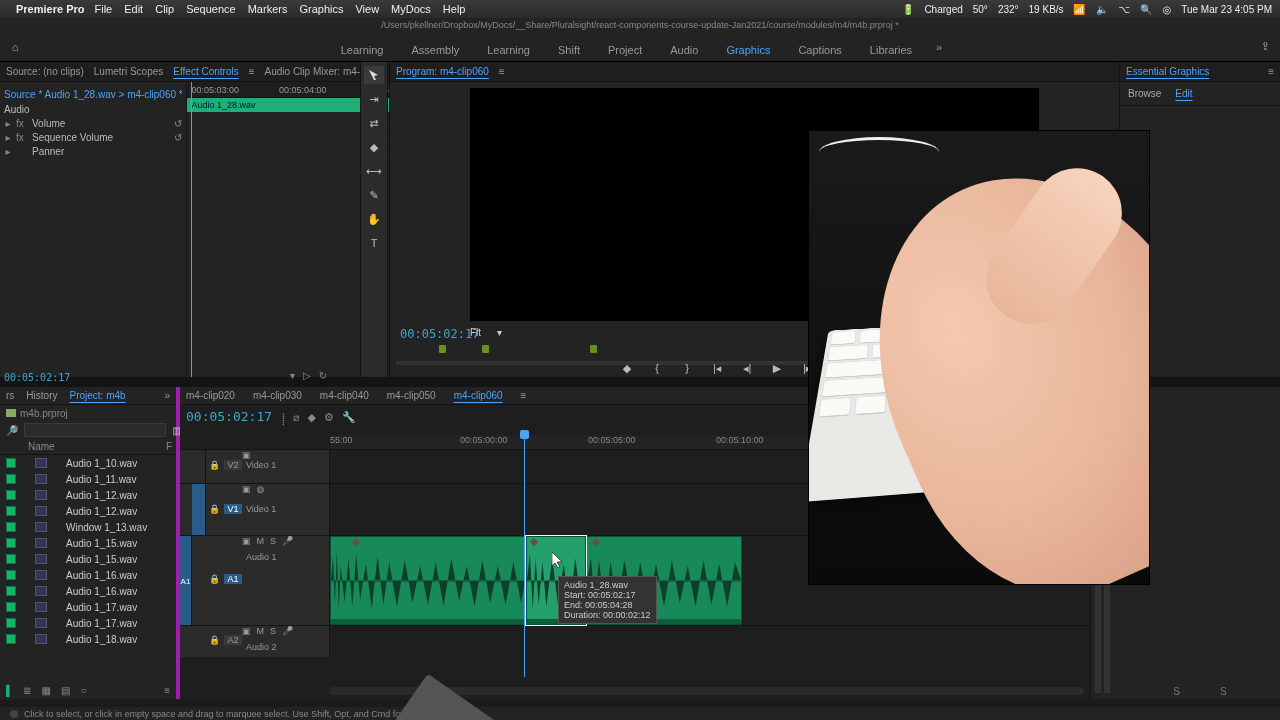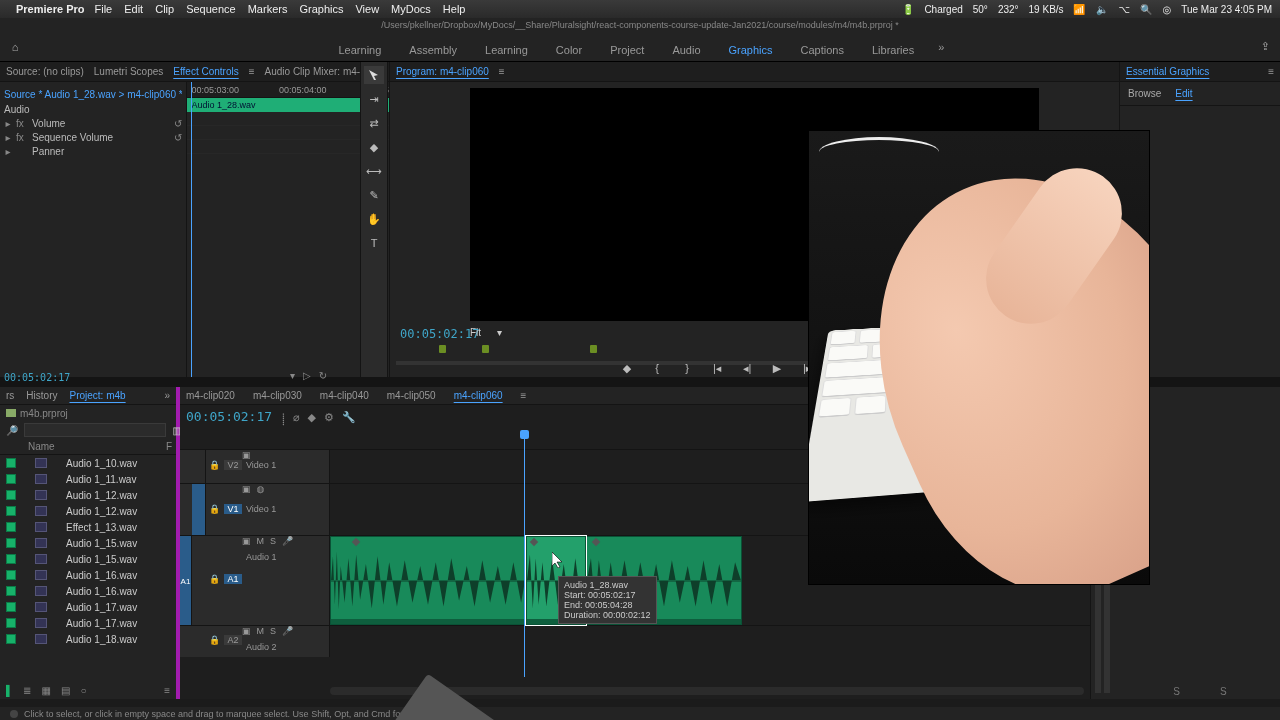"Color" div.tab { text: Color -> Shift }
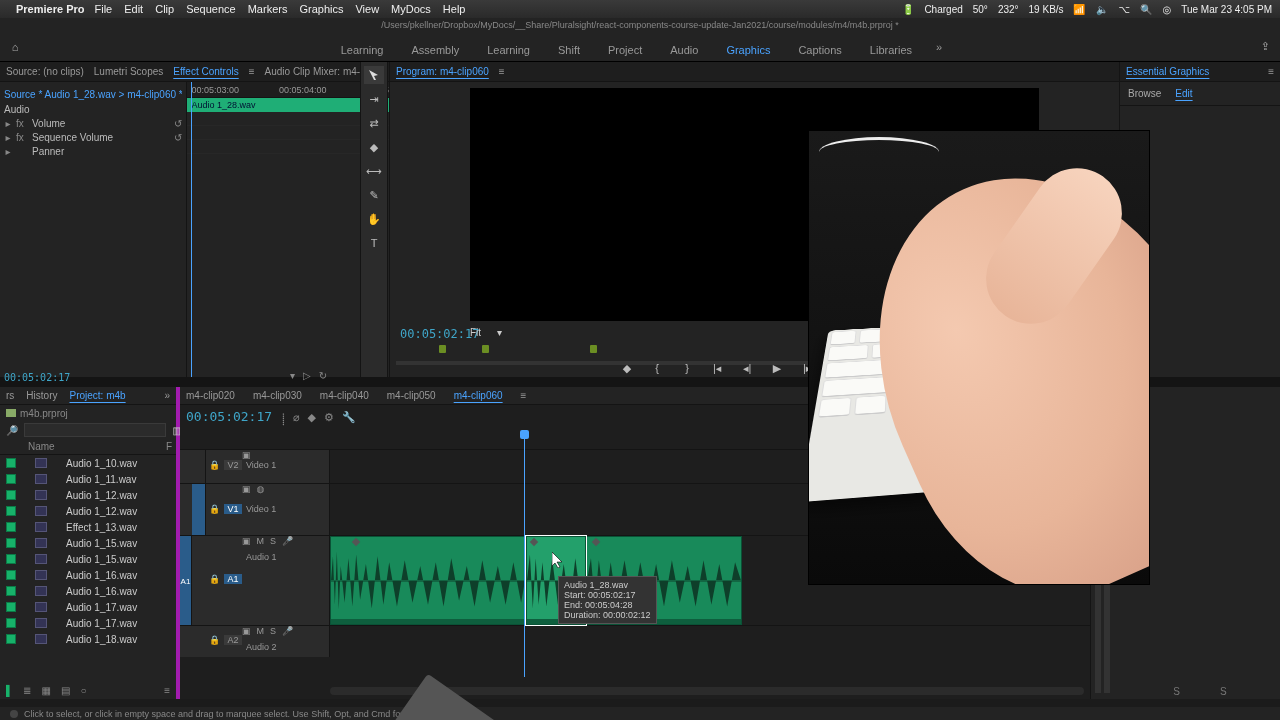"55:00" div.ruler { html: none -> <div> <span>55:00</span> <span>00:05:00:00</span> <span>00:05:05:00</span> <span>00:05:10:00</span> </div> }
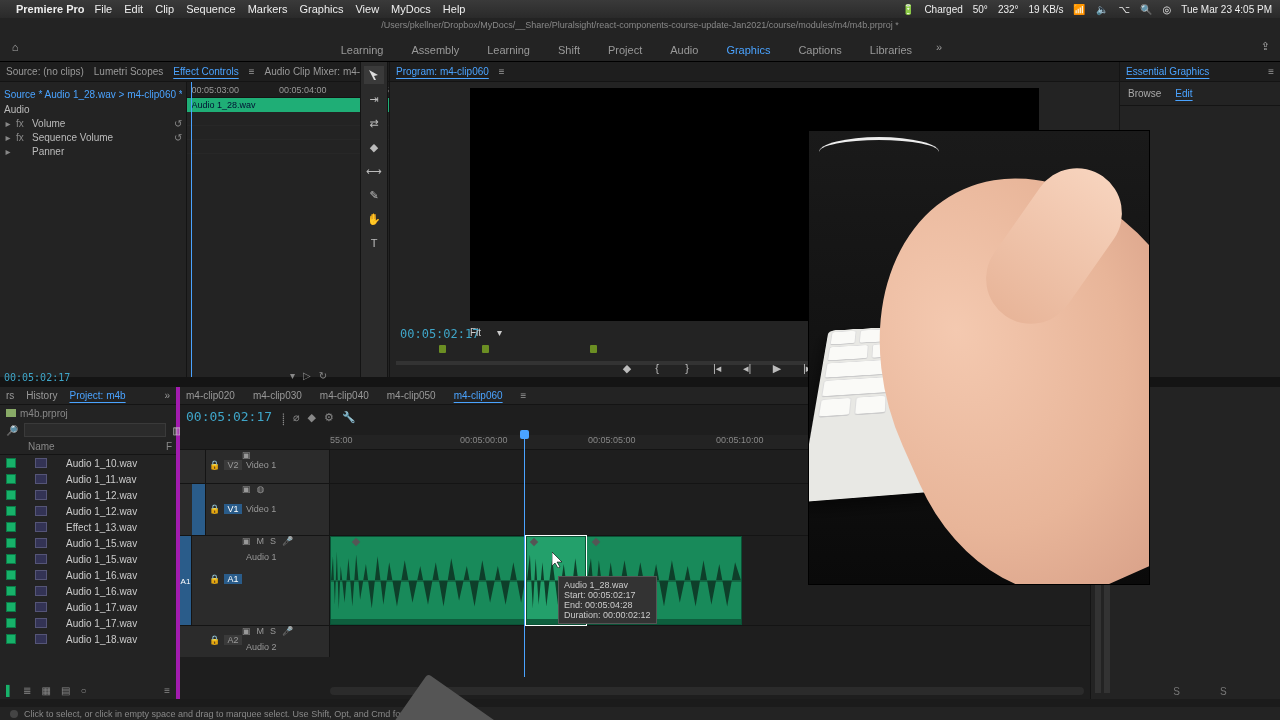"Effect 1_13.wav" span { text: Effect -> Window }
